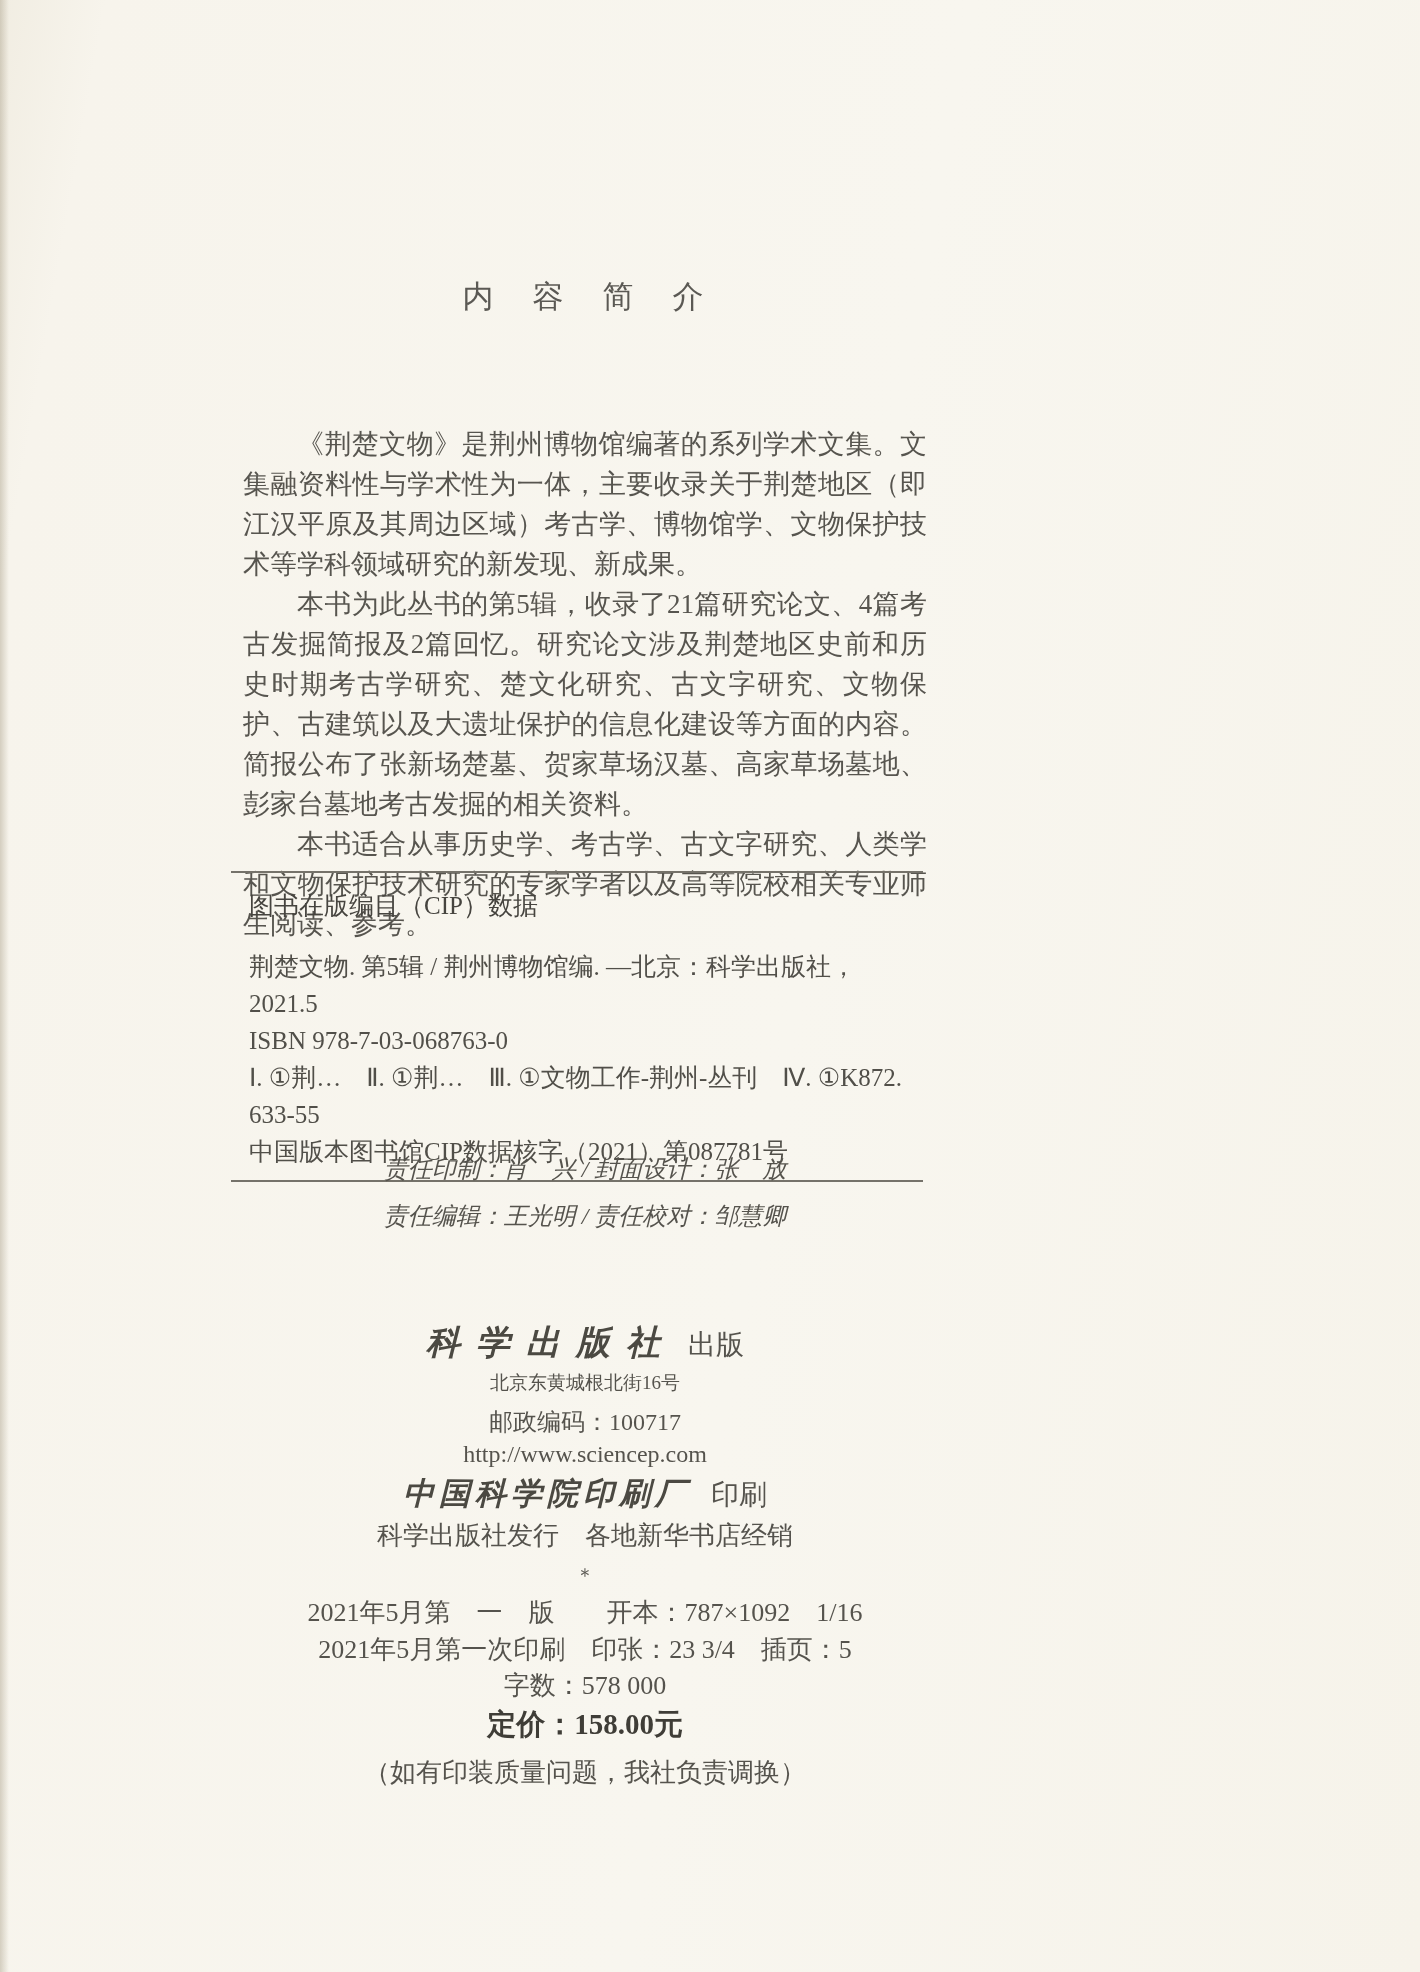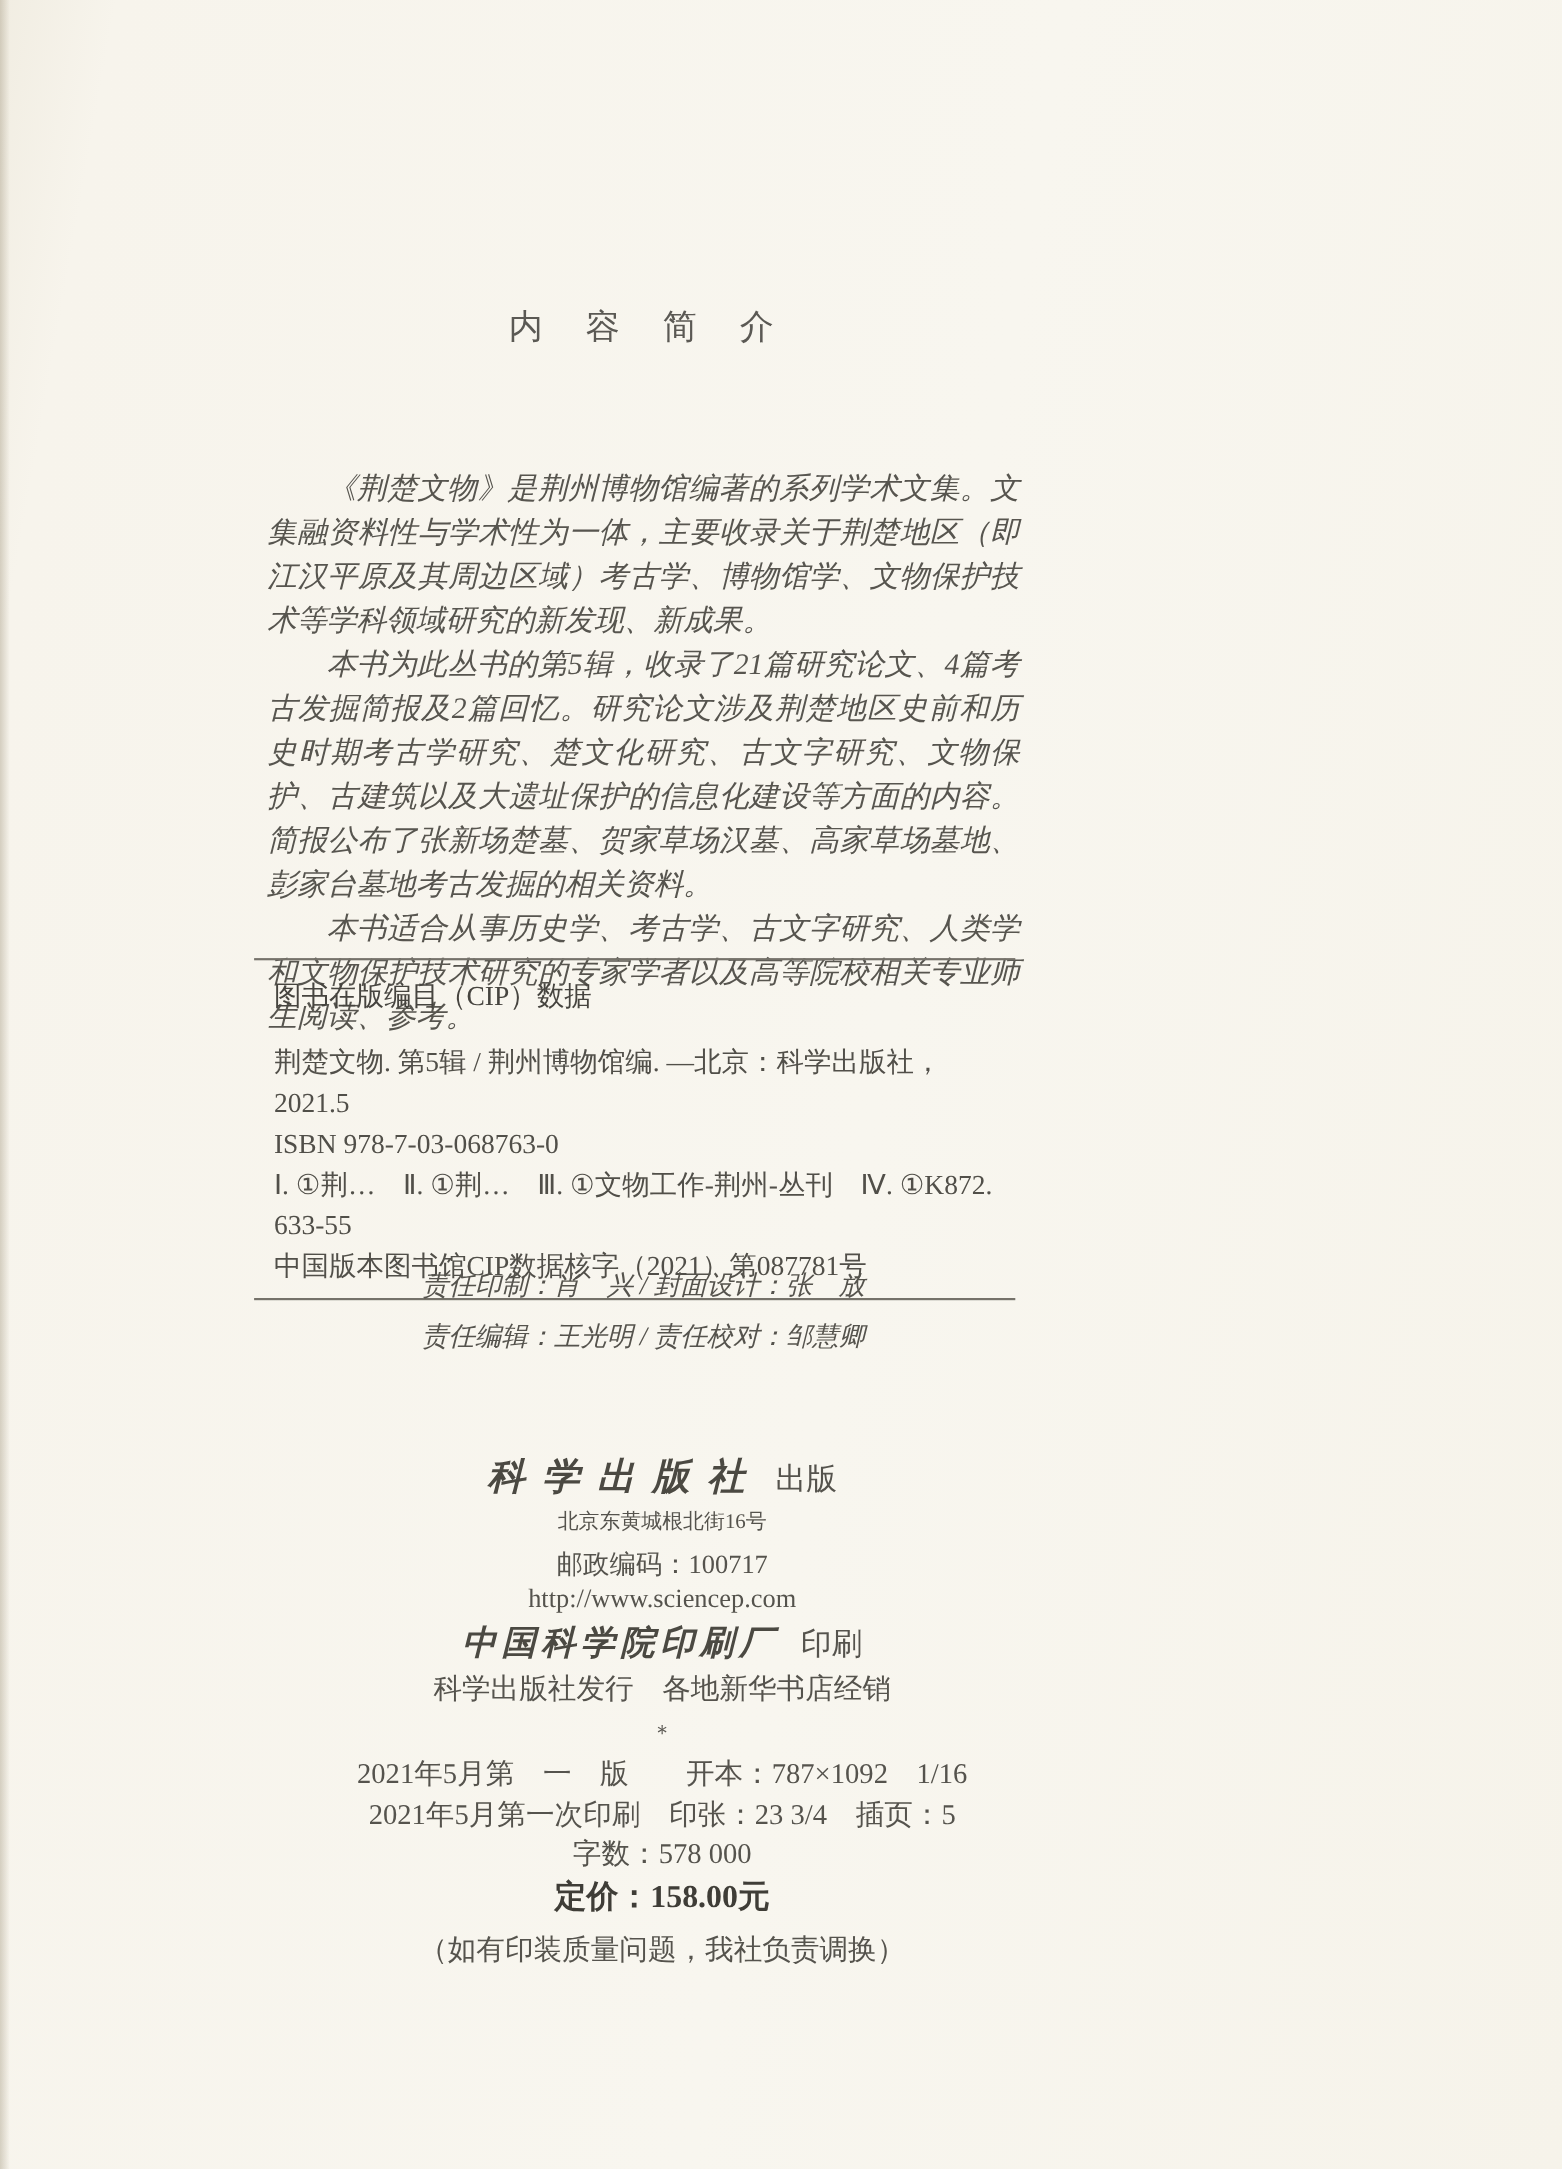"《荆楚文物》是荆州博物馆编著的系列学术文集。文集融资料性与学术性为一体，主要收录" .intro p { font-style: italic -> none }
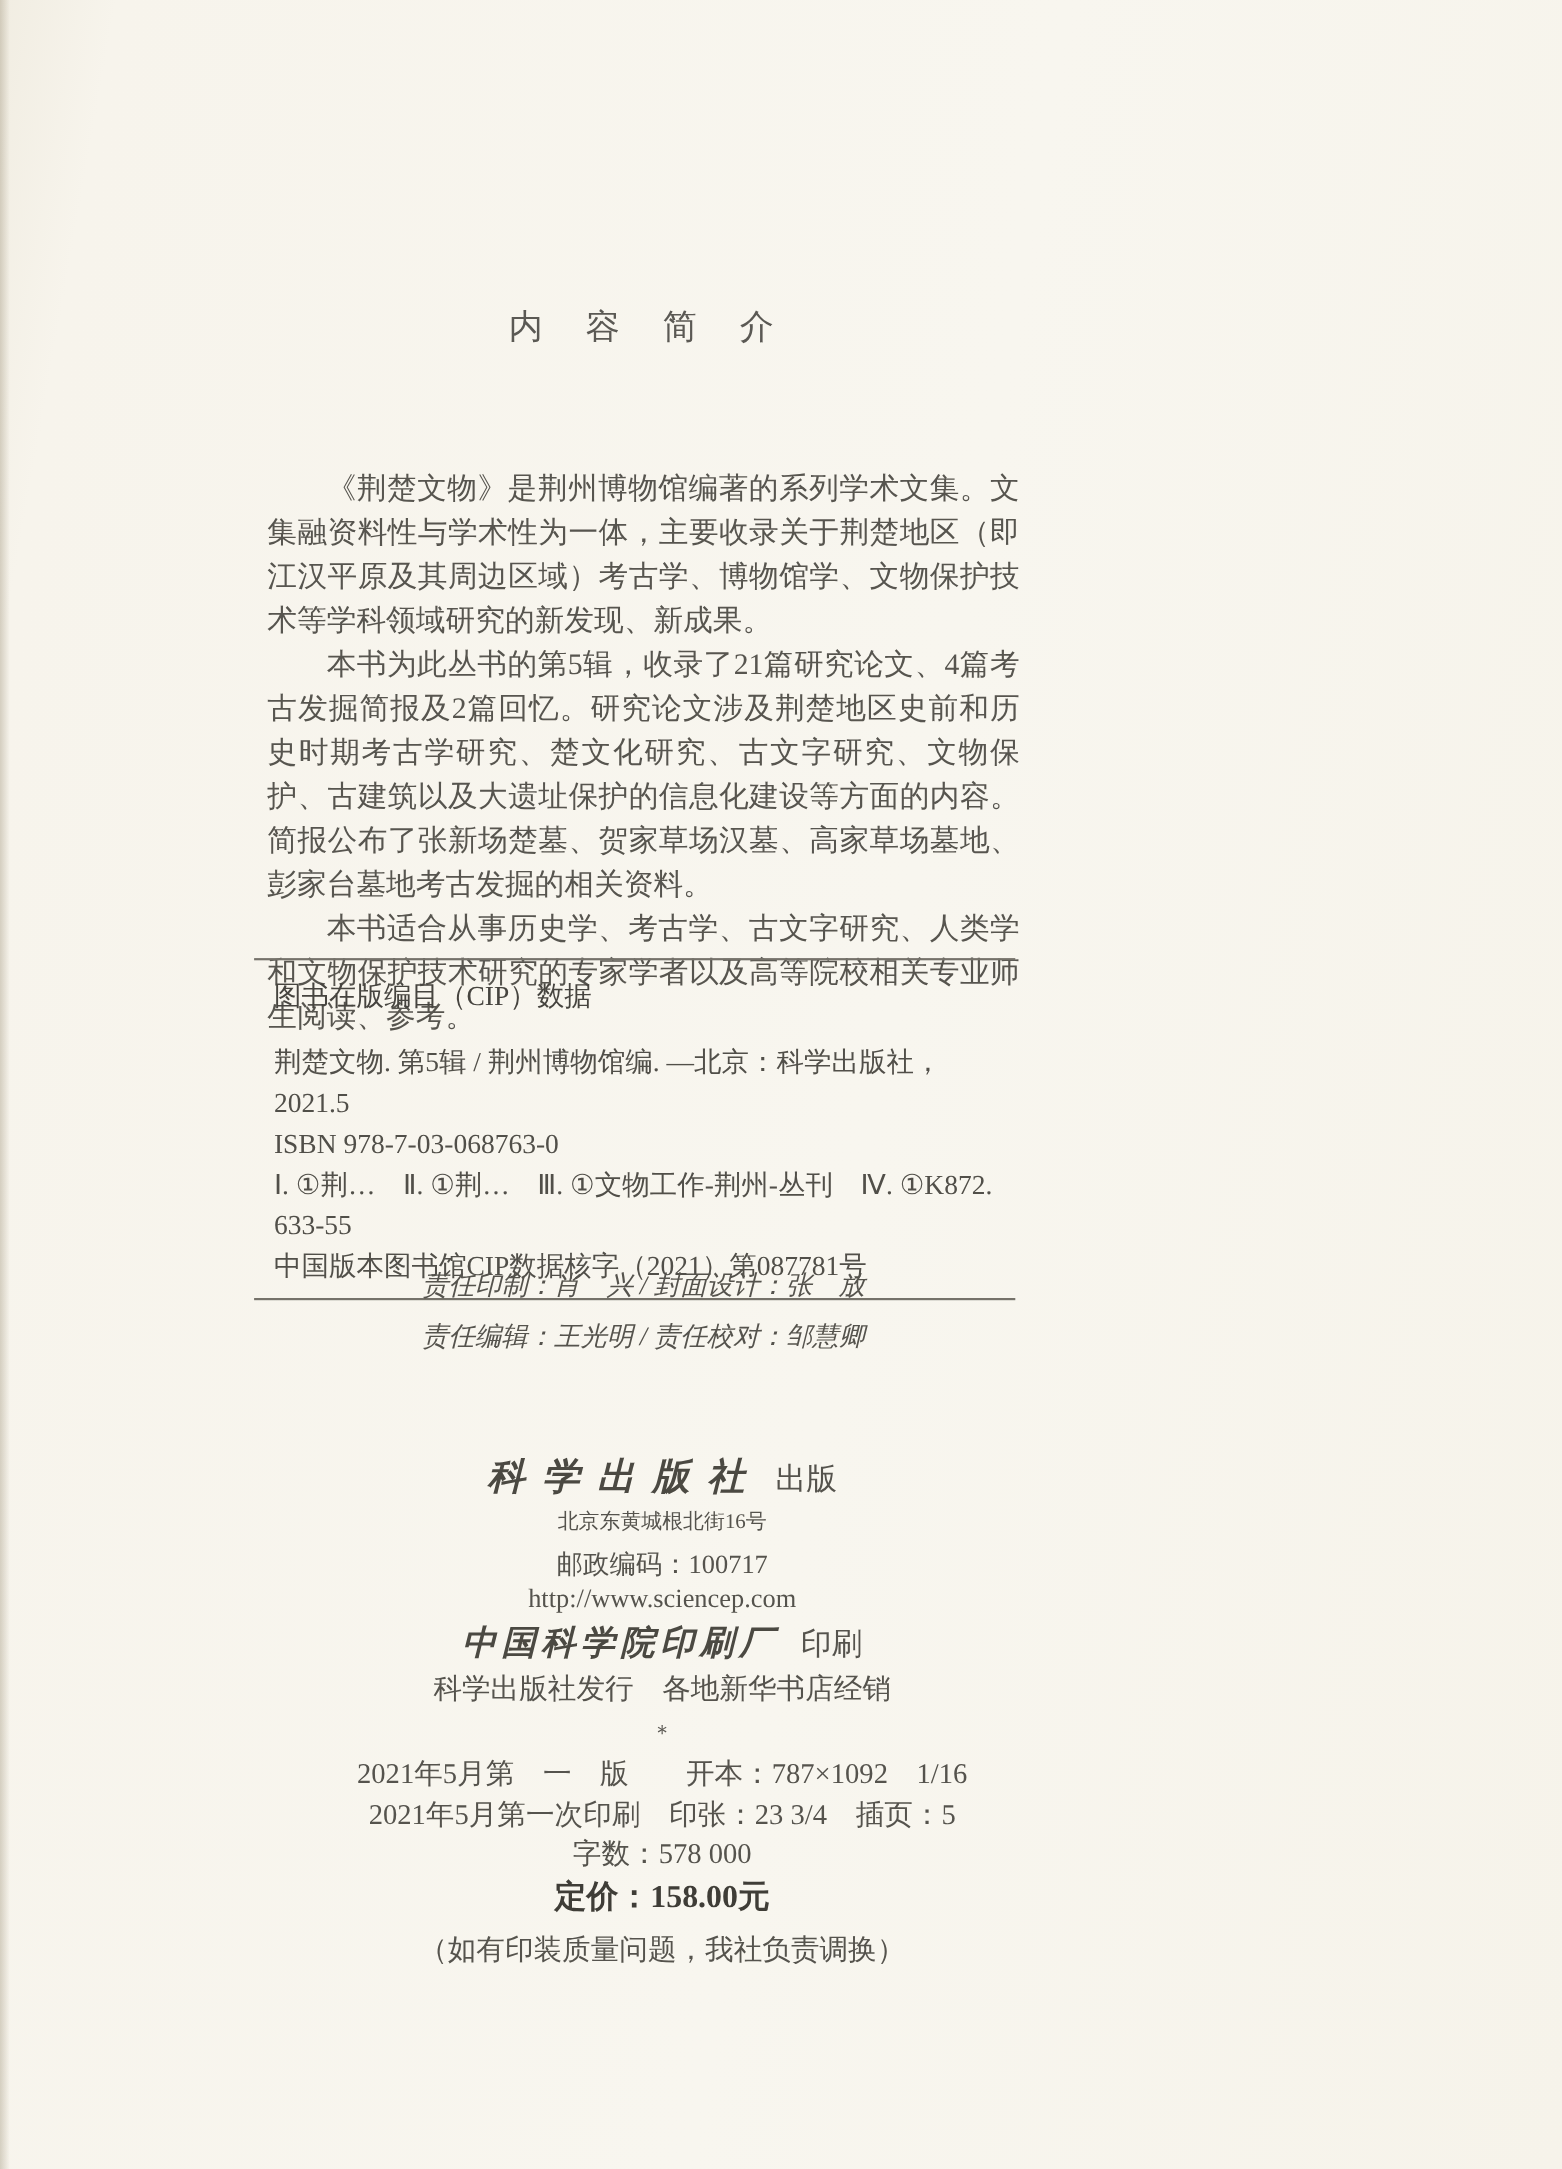"科学出版社 出版" .c-line { left: 262px -> 245px }
